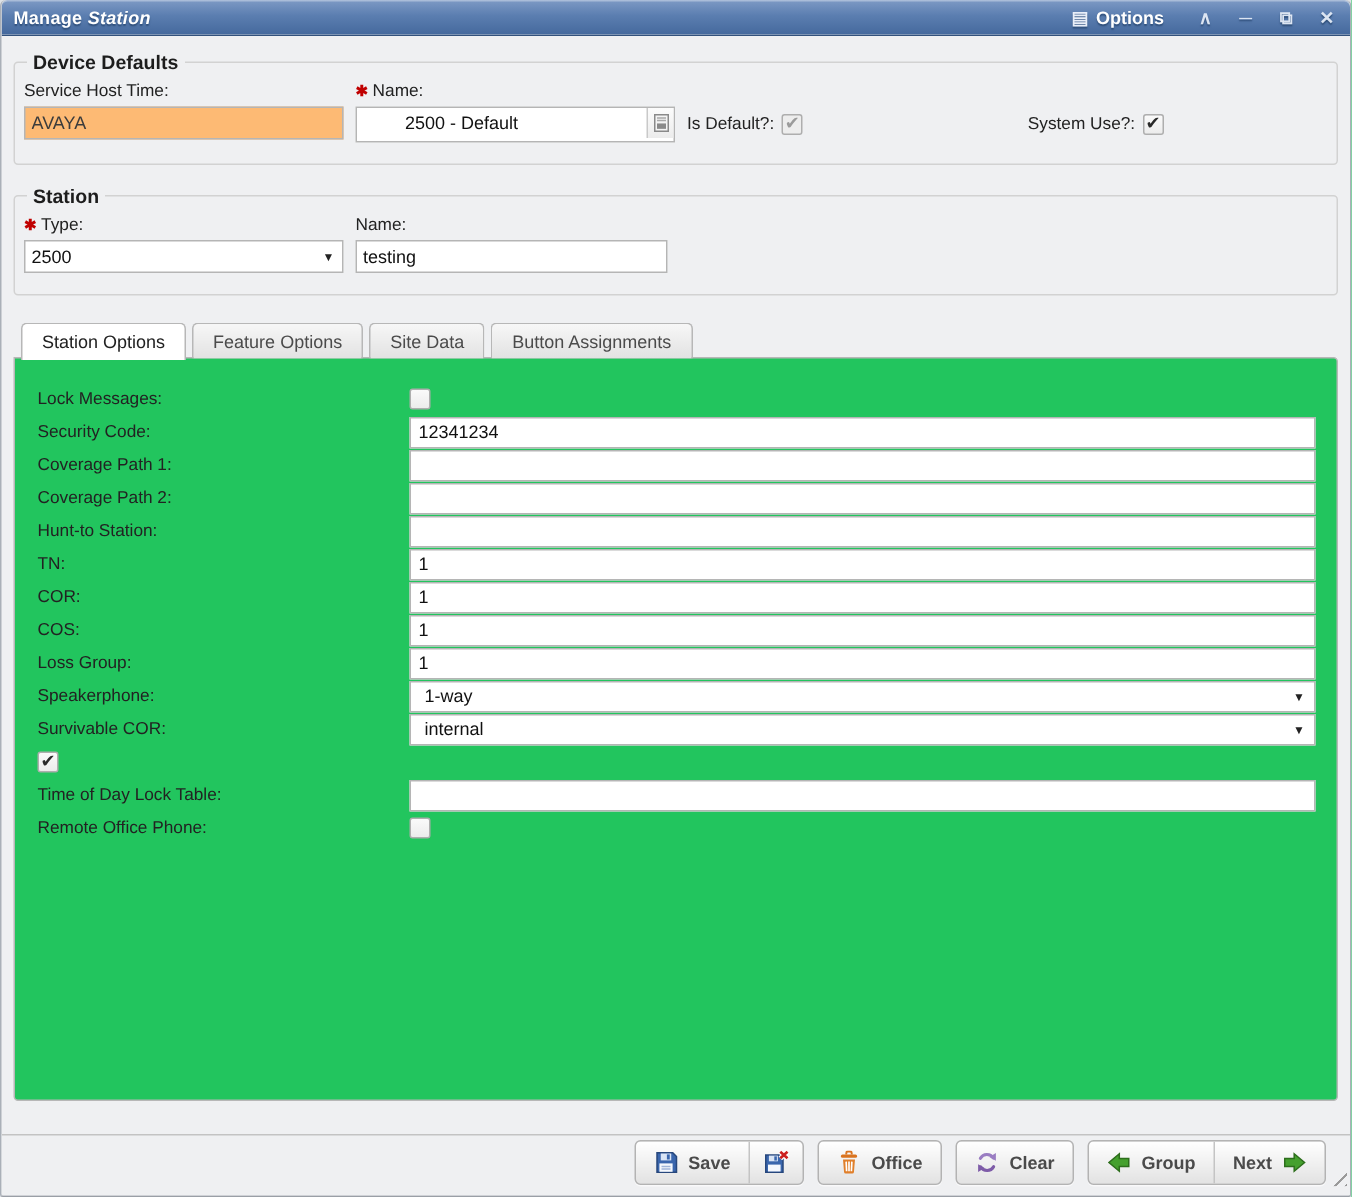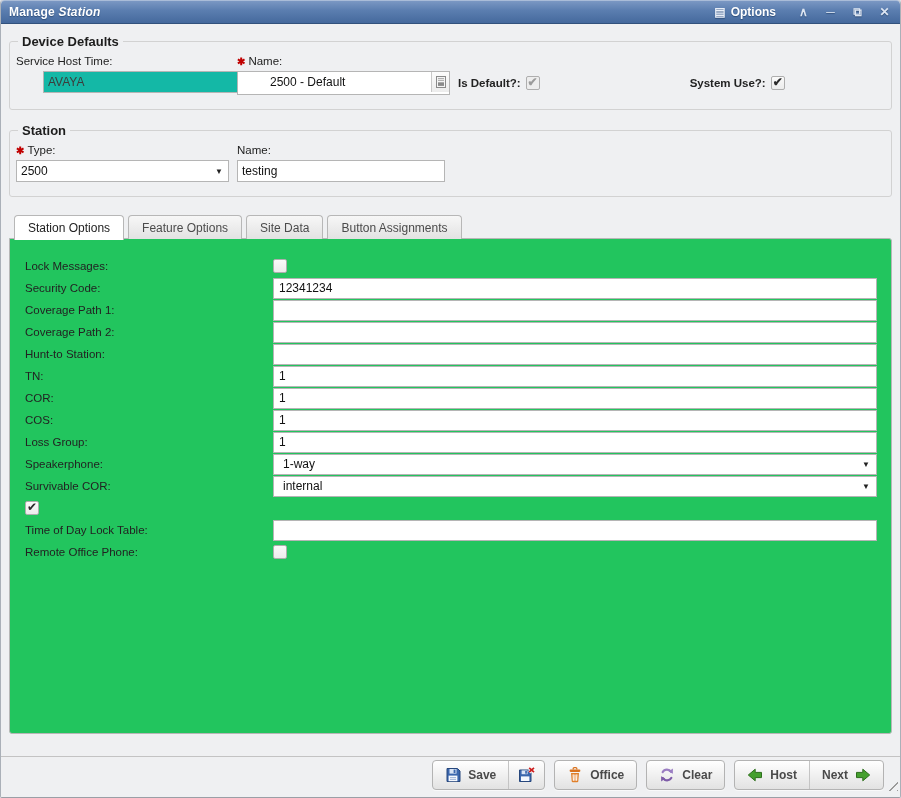"AVAYA" .ti[readonly] { background: #14b8a6 -> #fdba74; margin-left: 27px -> none }
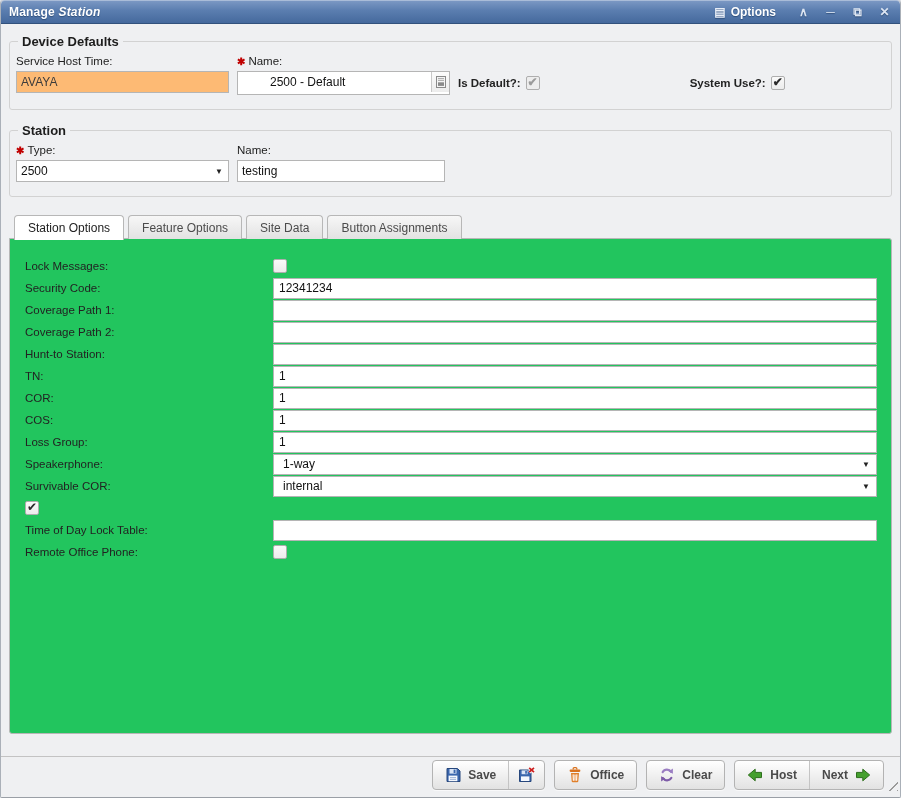"Is Default?:" .cbgroup { font-weight: bold -> none }
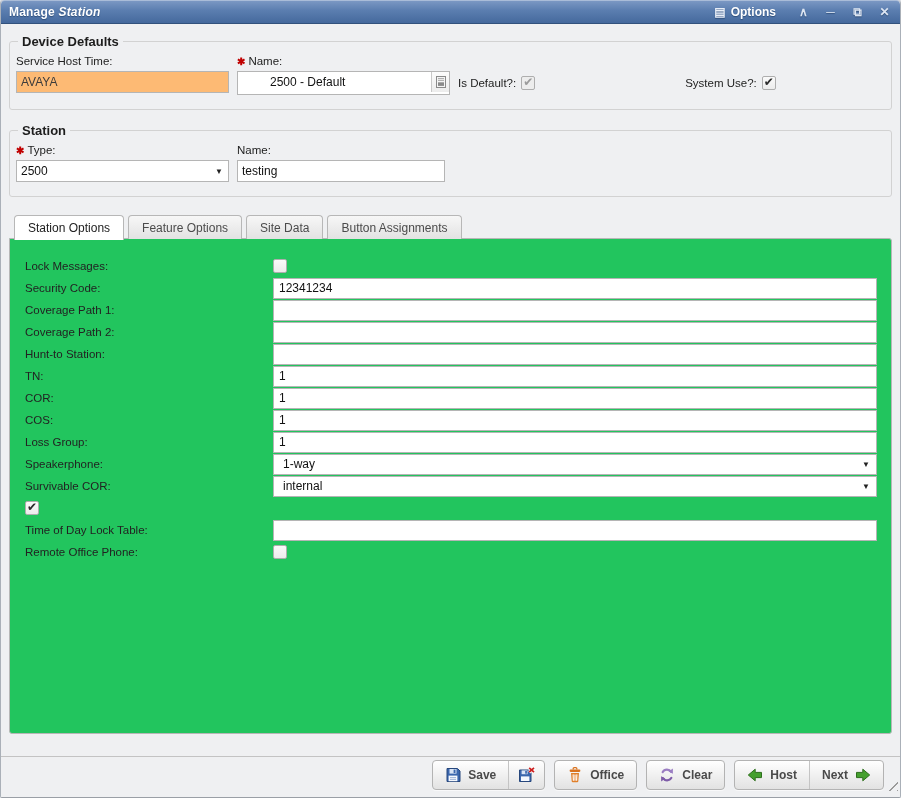"Host" span { text: Host -> Group }
